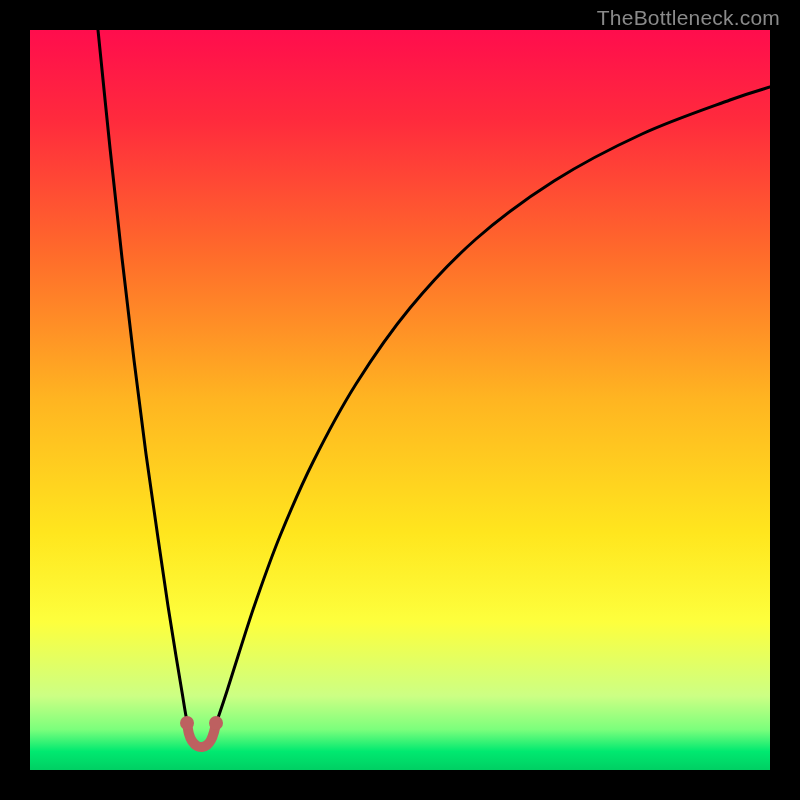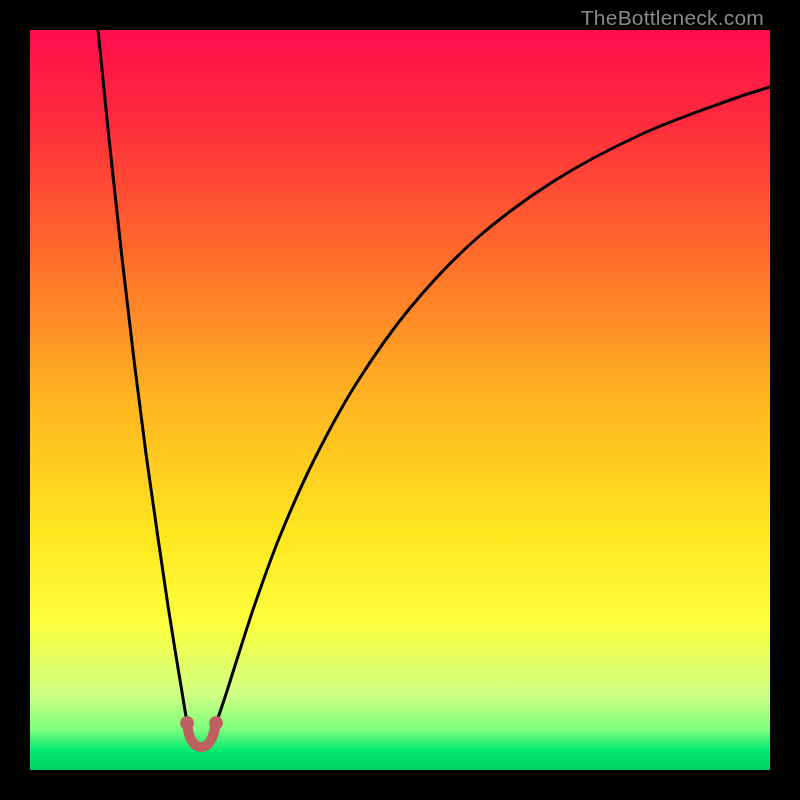"TheBottleneck.com" .watermark { right: 36px -> 20px }
